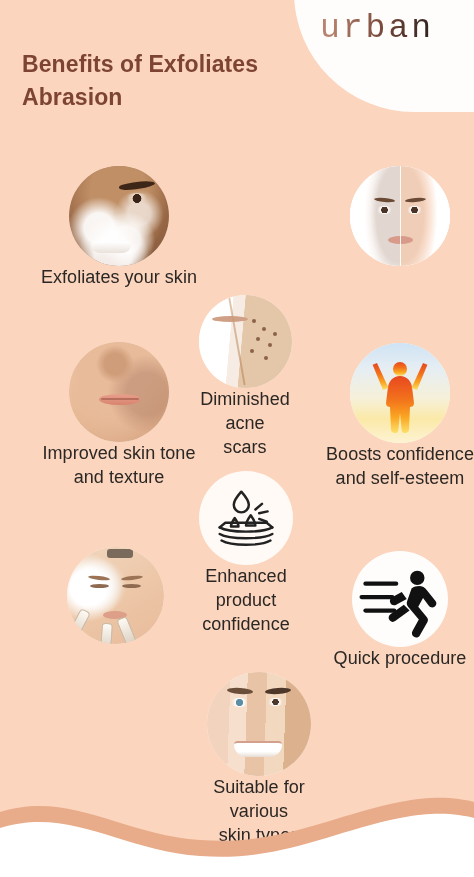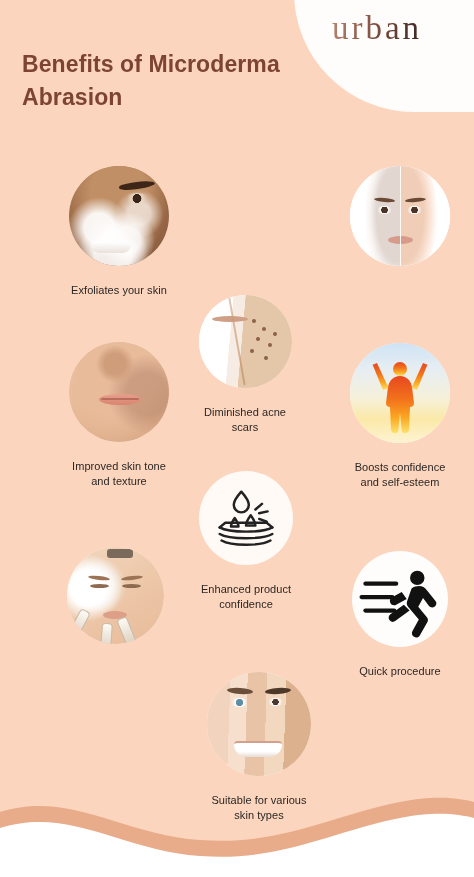"urban" .logo-word { font-family: Liberation Serif, serif -> Liberation Mono, monospace }
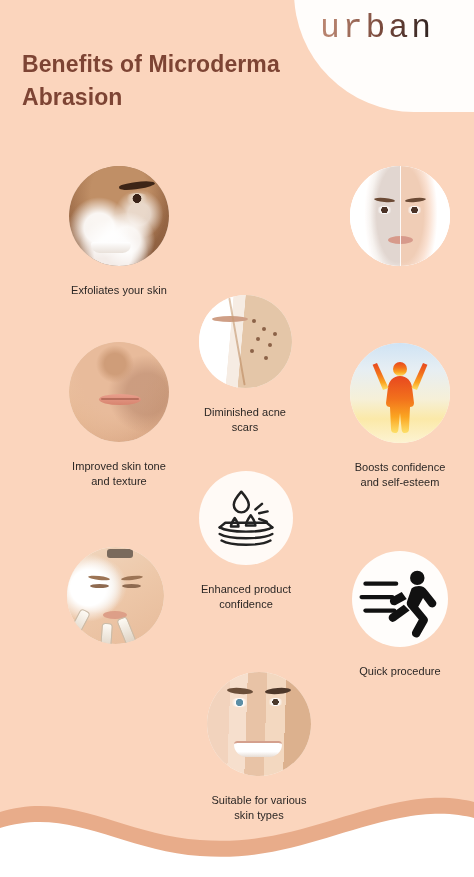"Benefits of Microderma Abrasion" div.title { text: Microderma -> Exfoliates }
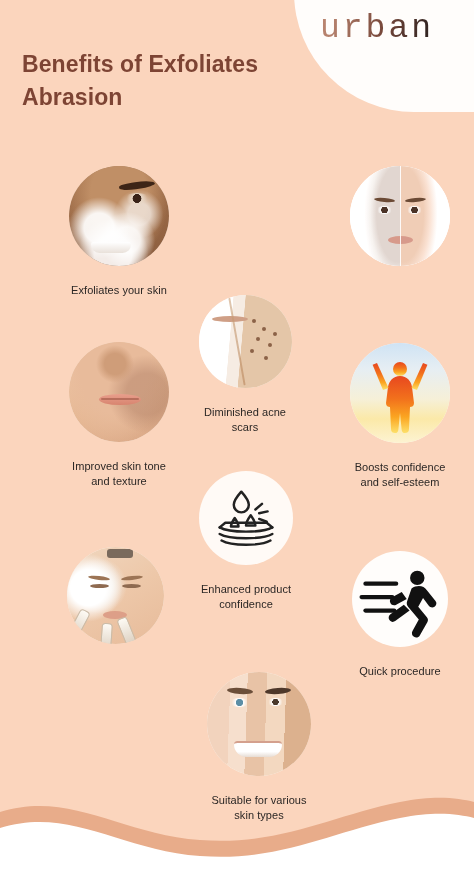"Exfoliates your skin" .caption { font-size: 11px -> 18px; margin-top: 17px -> 0 }
